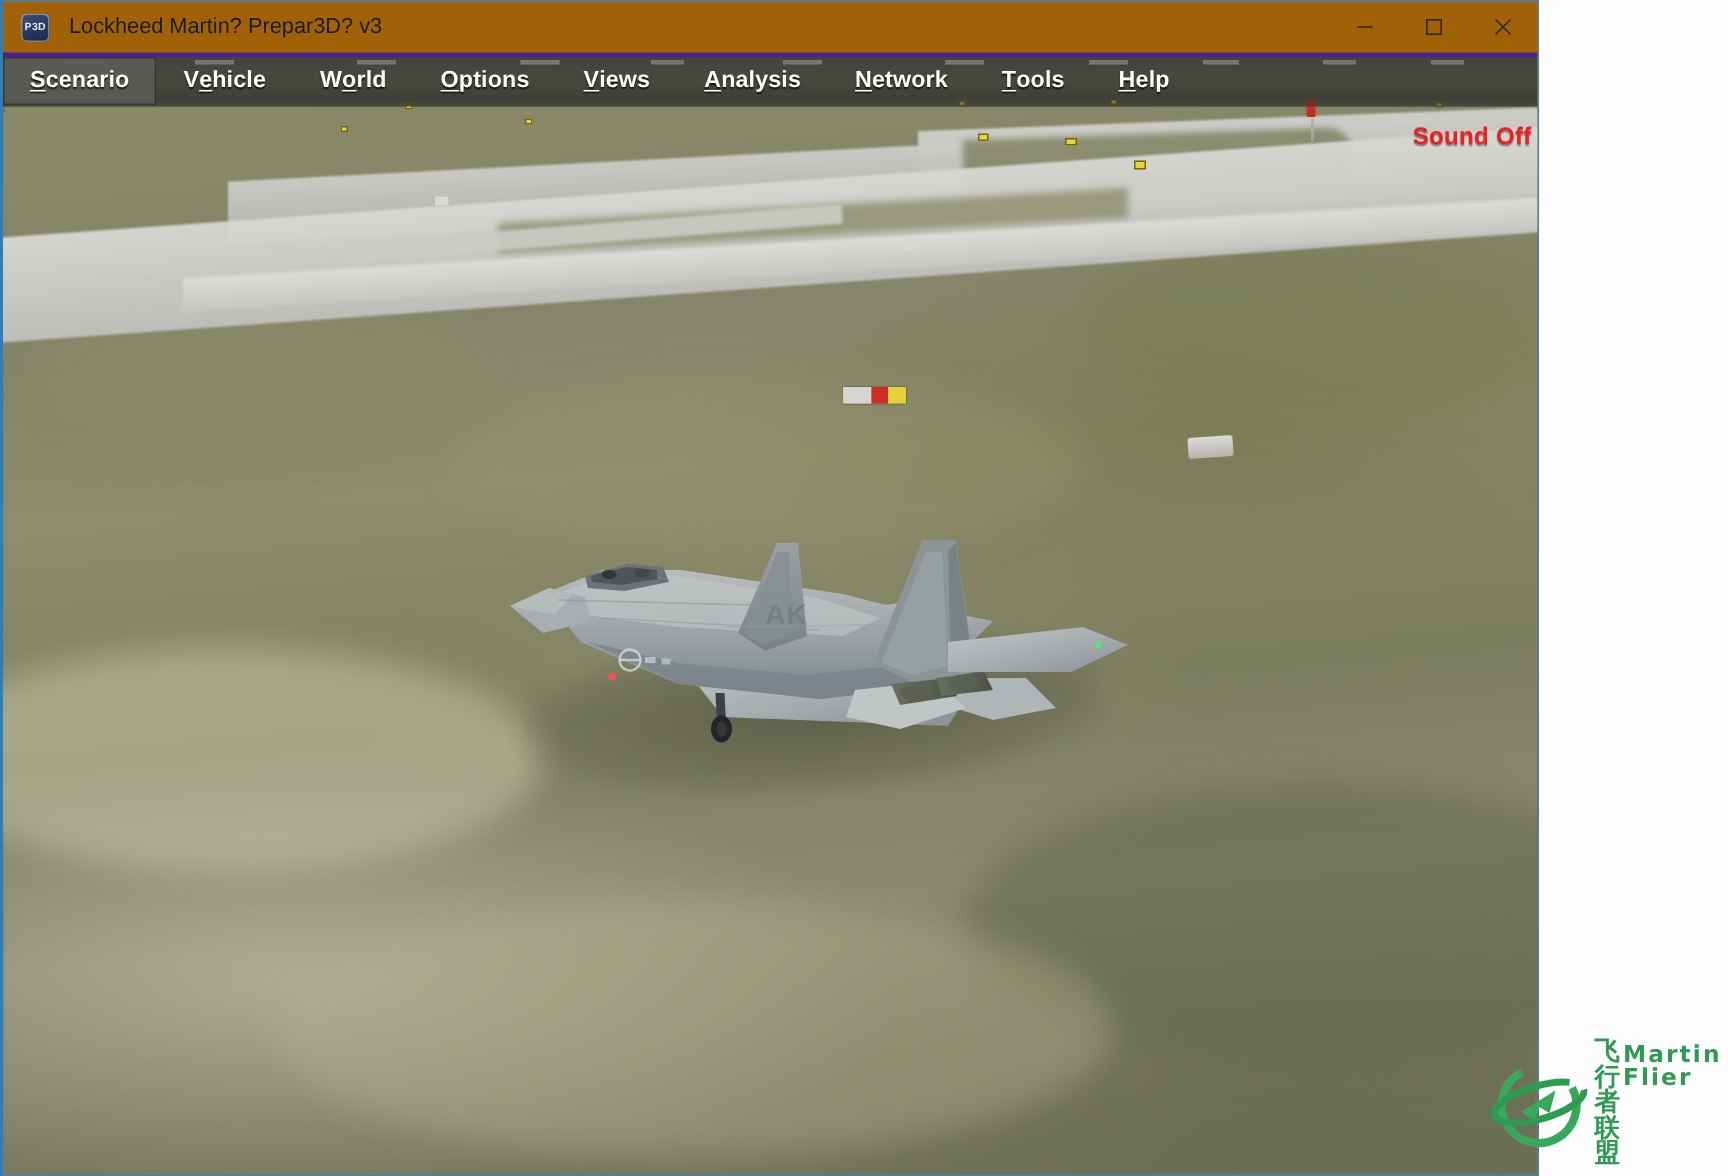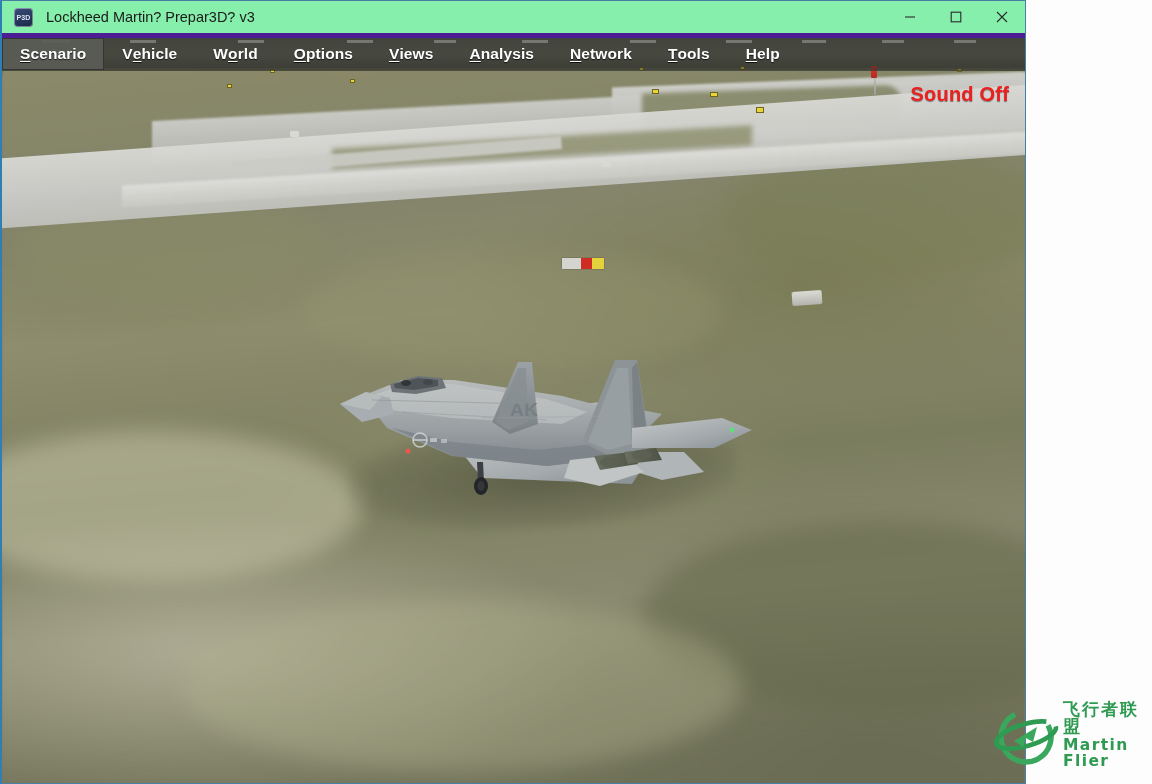"Lockheed Martin? Prepar3D? v3" #titlebar { background: #86efac -> #a16207; border-bottom: 5px solid #4c1d95 -> 3px solid #4c1d95 }
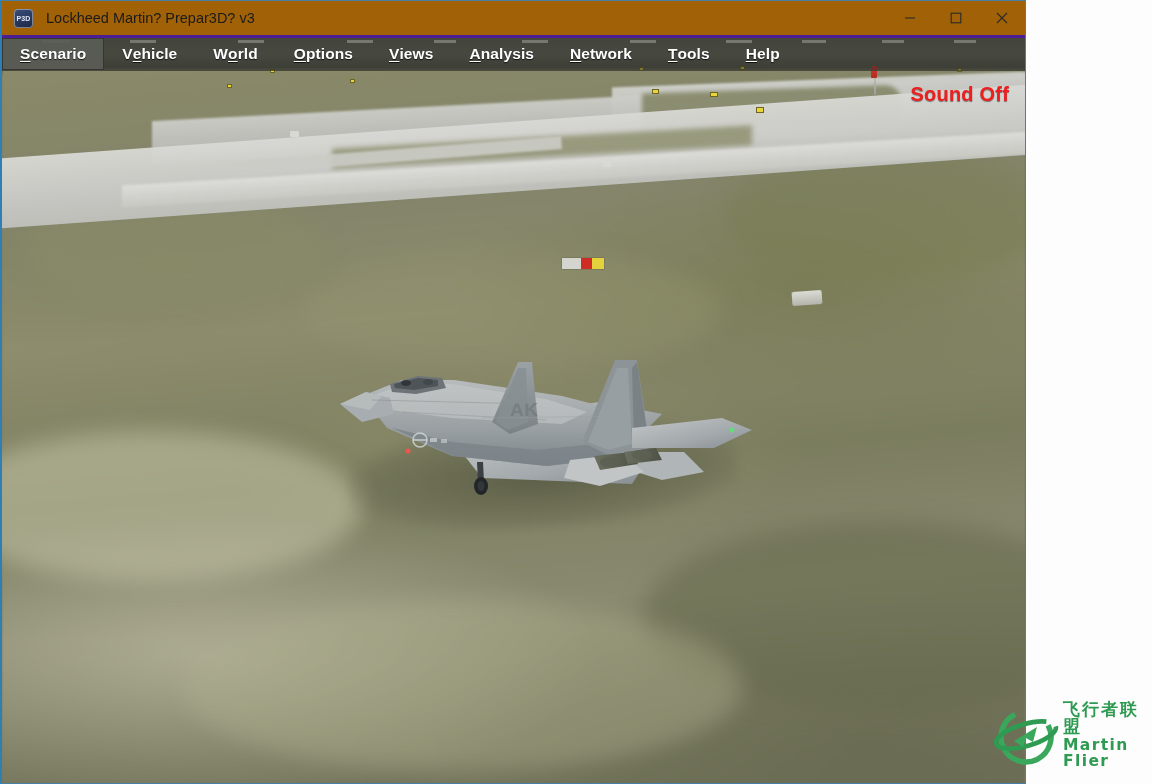"Sound Off" #sound-off { font-size: 20px -> 16px; right: 16px -> 4px }
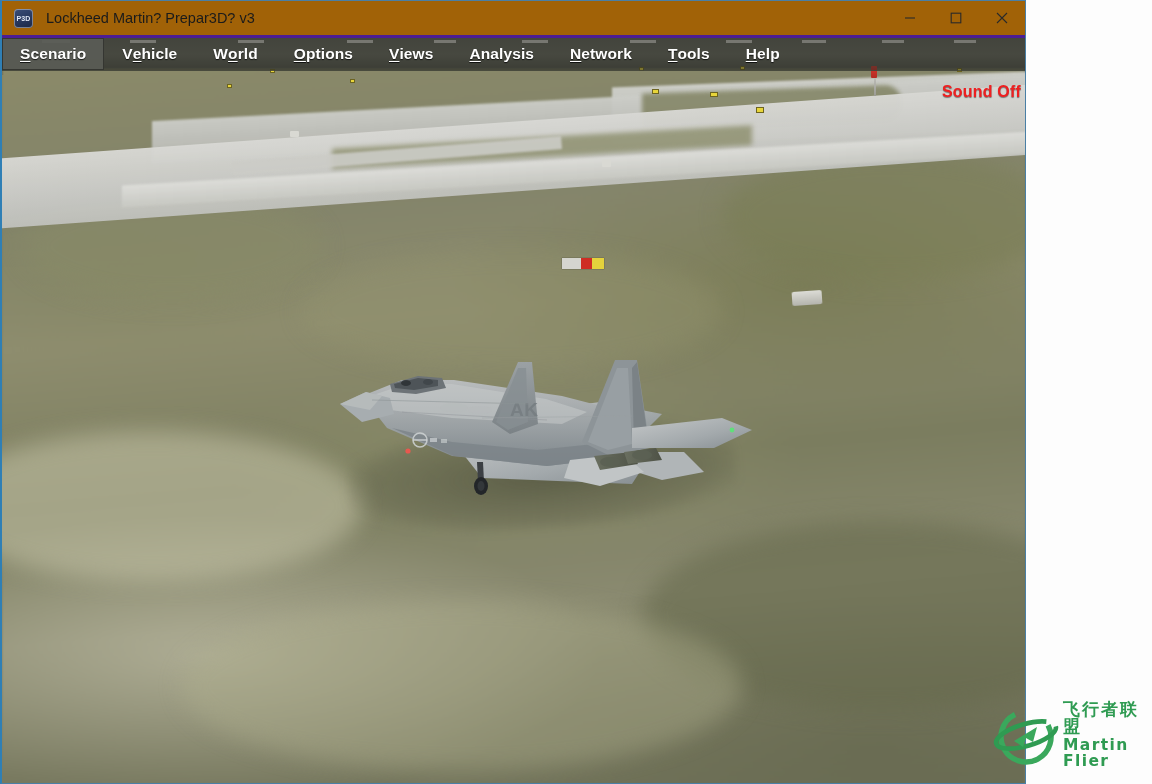"飞行者联盟" #watermark .wm-text { flex-direction: column -> row }
